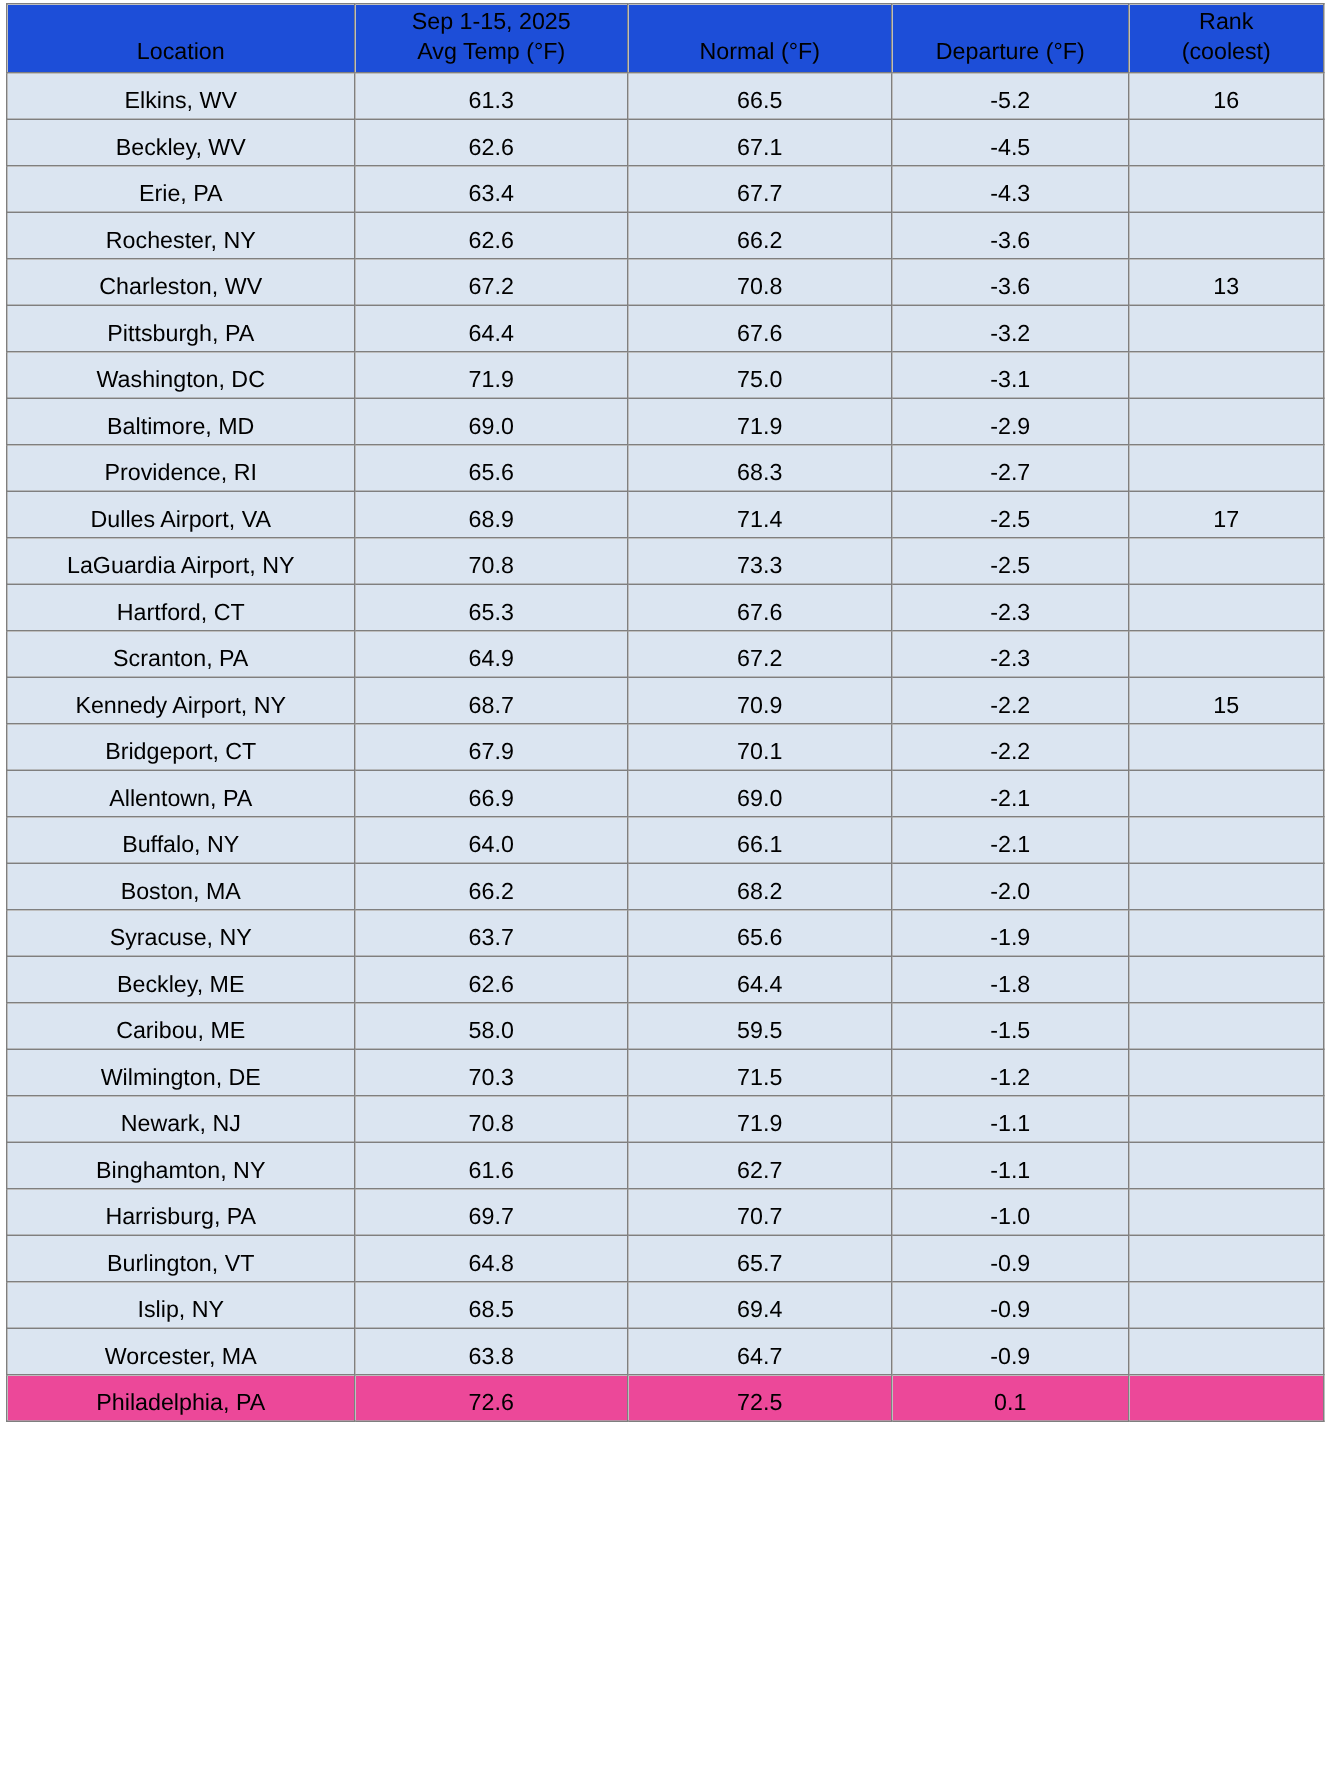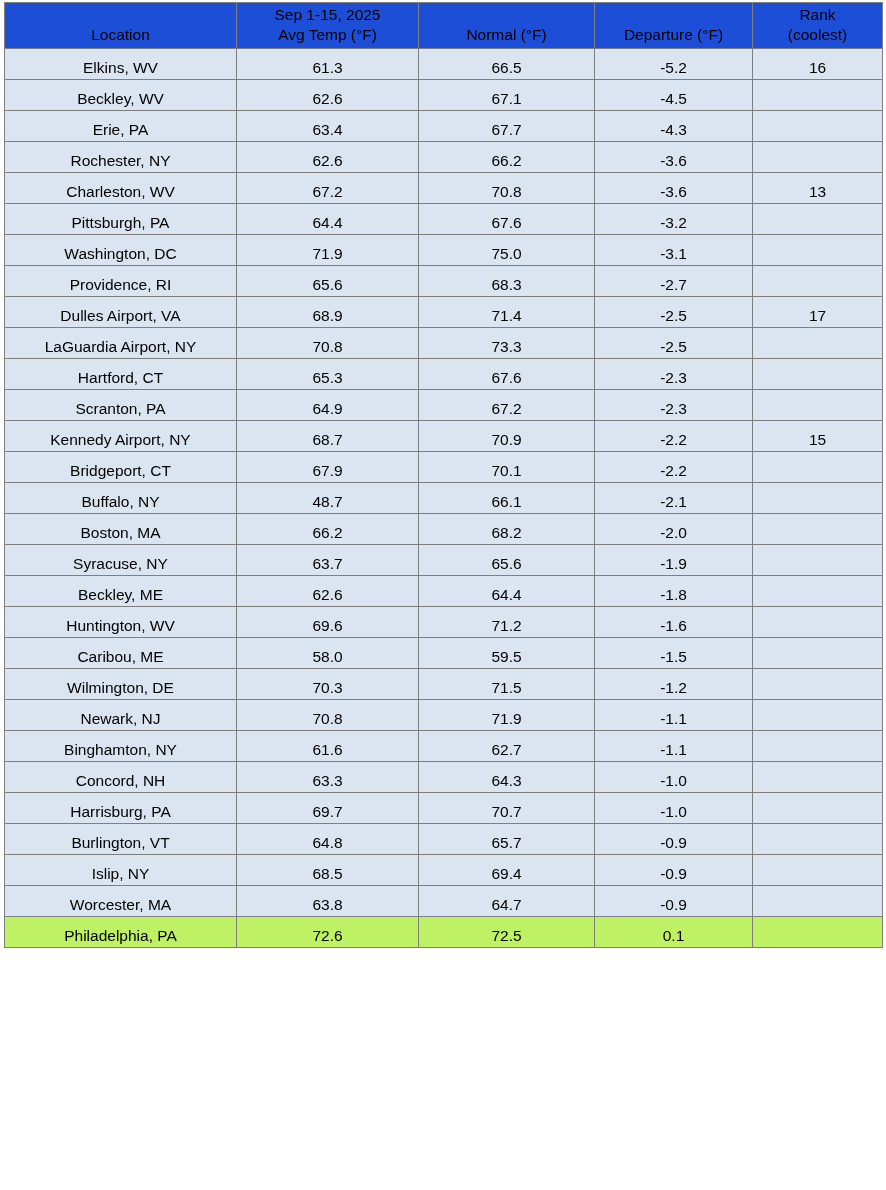"Baltimore, MD" tr { html: none -> <tr> <td>Baltimore, MD</td> <td>69.0</td> <td>71.9</td> <td>-2.9</td> <td>&nbsp;</td> </tr> }
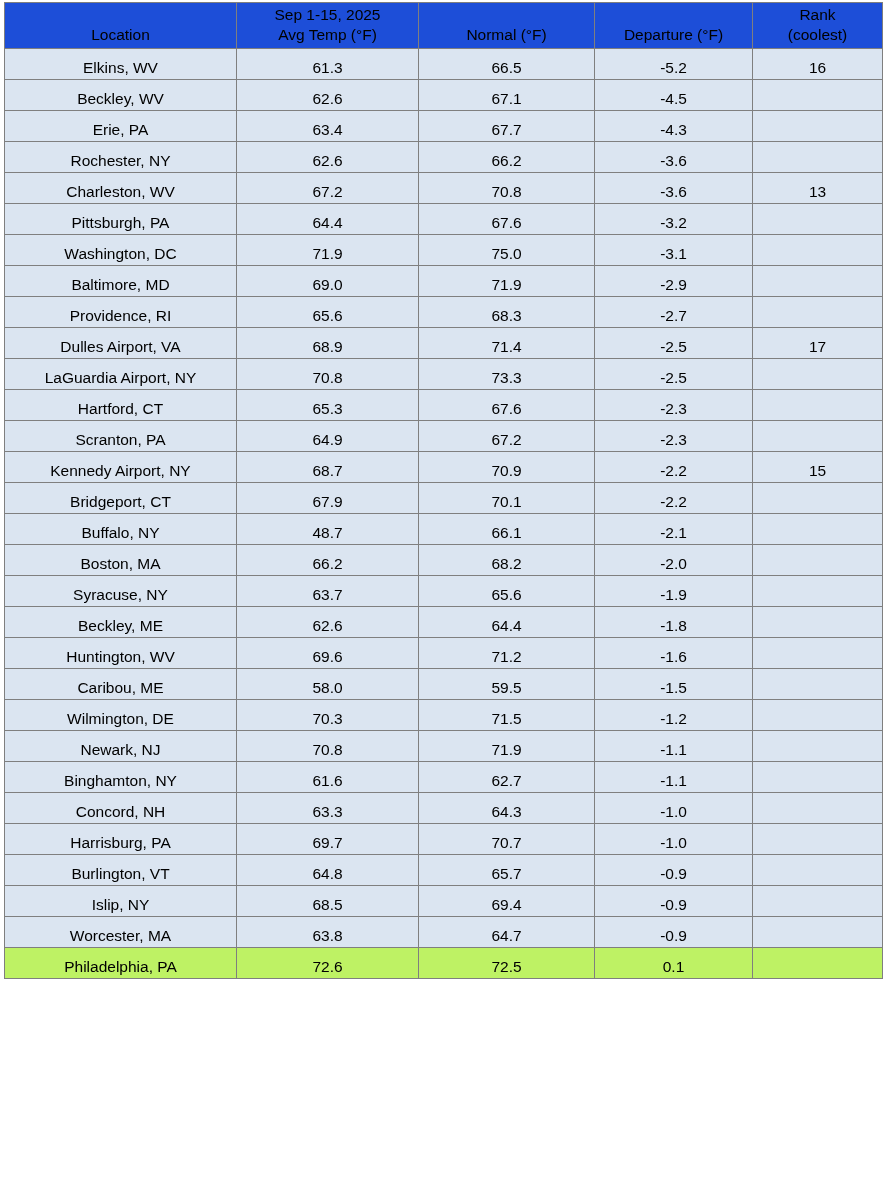"Allentown, PA" tr { html: none -> <tr> <td>Allentown, PA</td> <td>66.9</td> <td>69.0</td> <td>-2.1</td> <td>&nbsp;</td> </tr> }
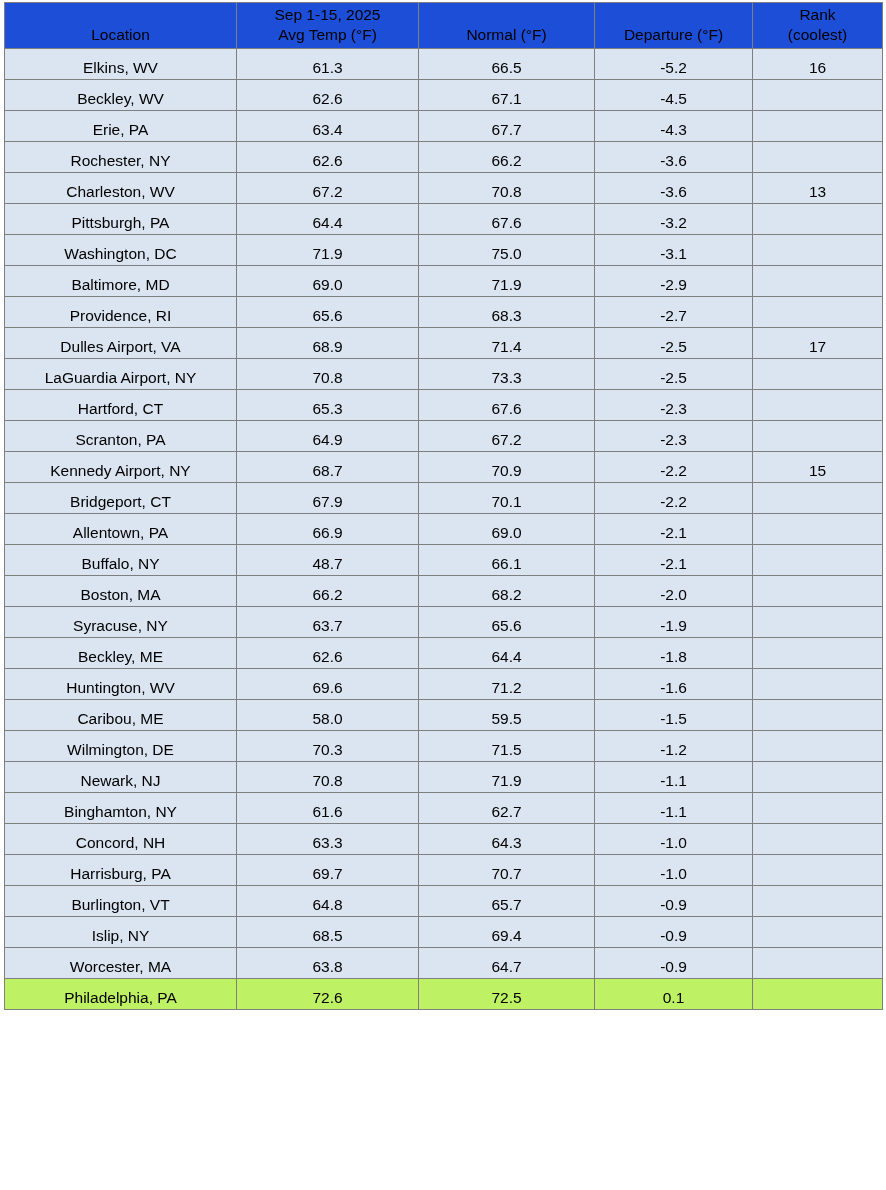"48.7" td { text: 48.7 -> 64.0 }
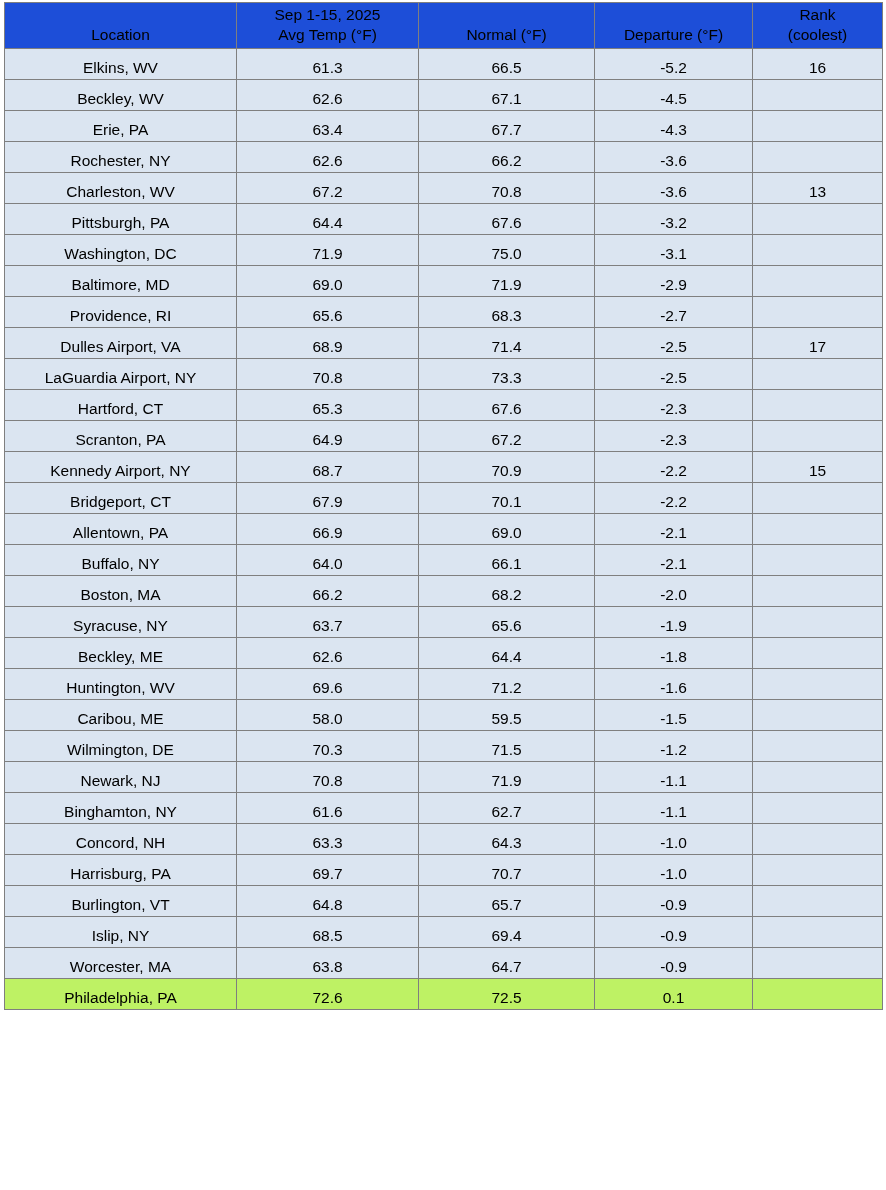"Huntington, WV" tr { html: <tr> <td>Huntington, WV</td> <td>69.6</td> <td>71.2</td> <td>-1.6</td> <td>&nbsp;</td> </tr> -> none }
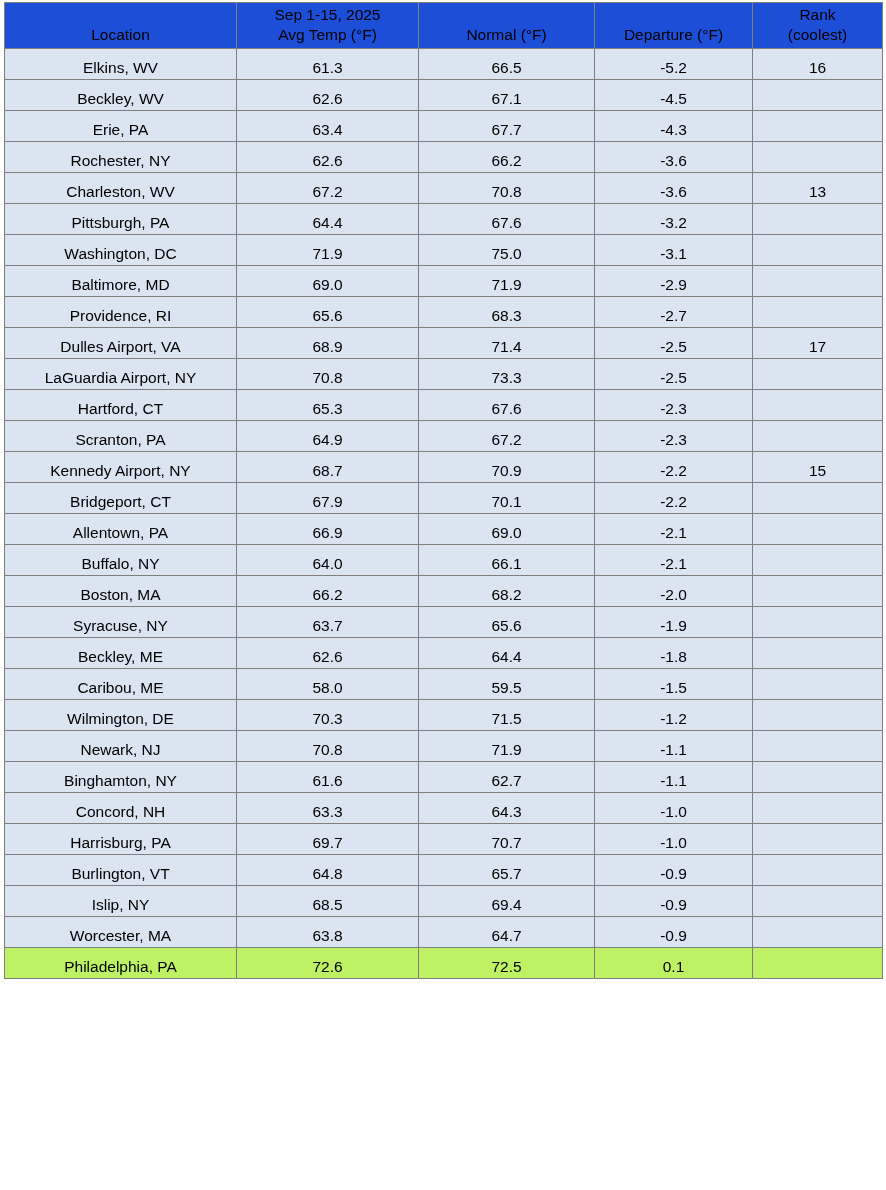"Concord, NH" tr { html: <tr> <td>Concord, NH</td> <td>63.3</td> <td>64.3</td> <td>-1.0</td> <td>&nbsp;</td> </tr> -> none }
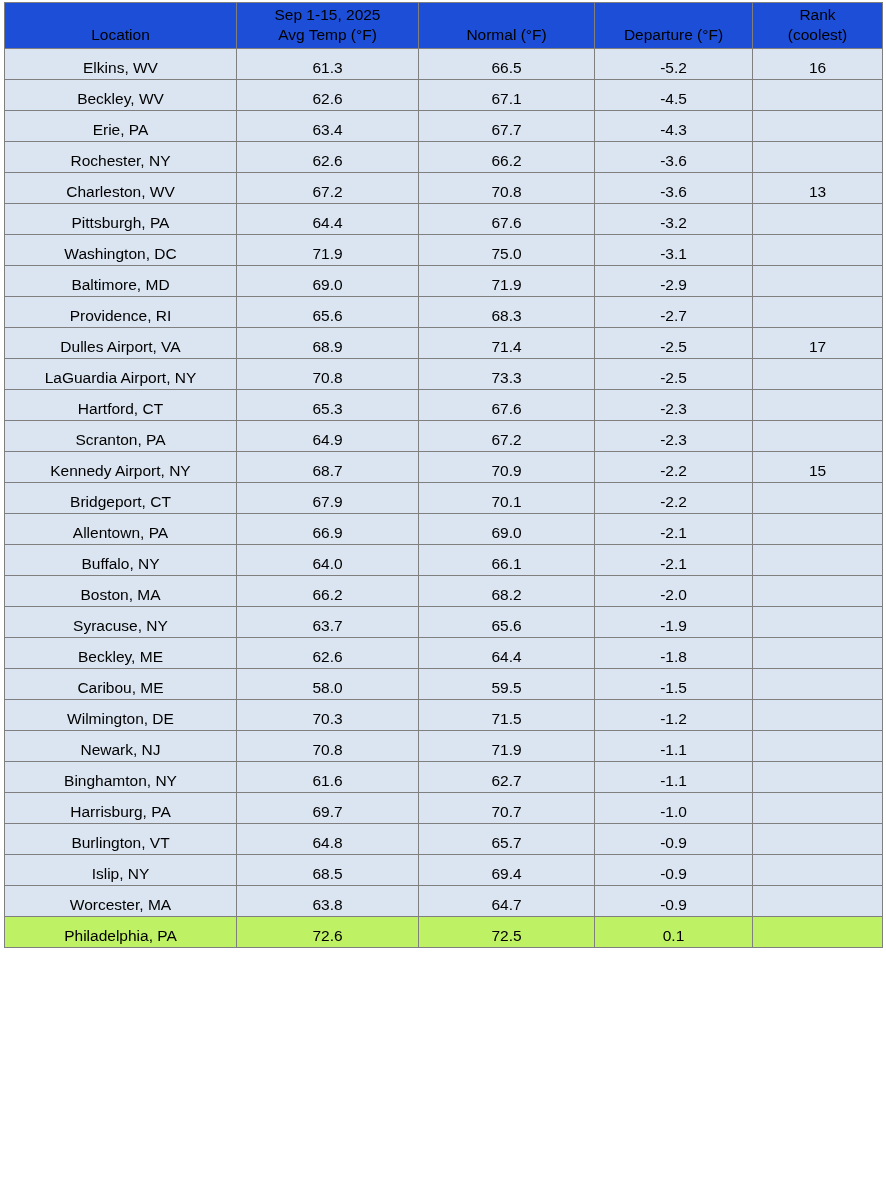"Philadelphia, PA" tbody tr.highlight td { background: #bef264 -> #ec4899 }
